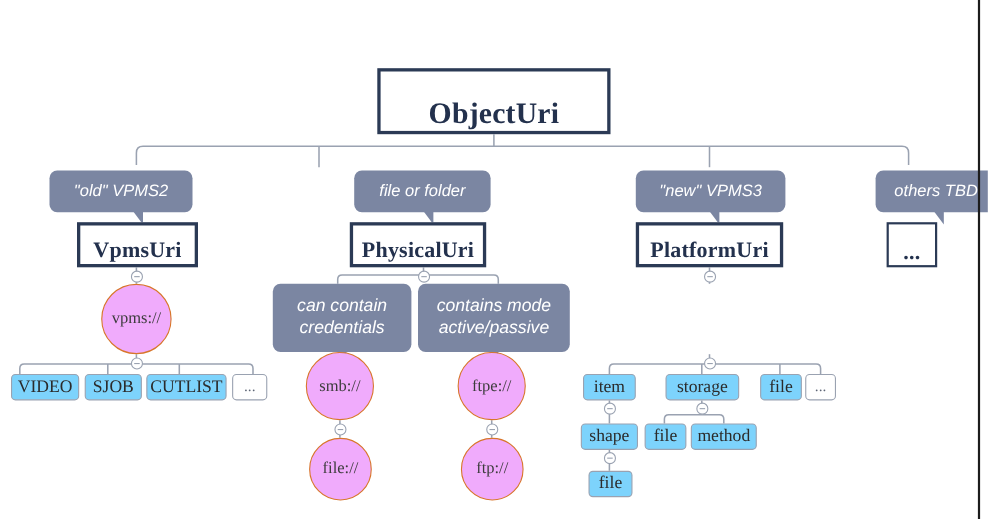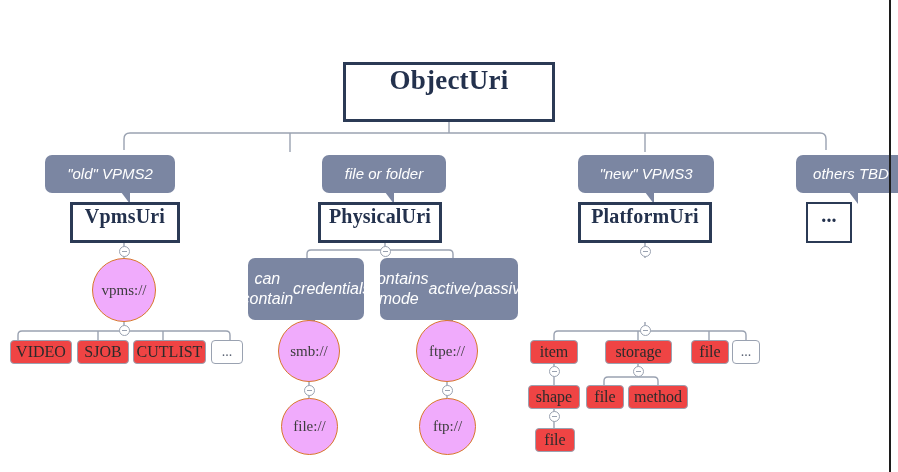"ObjectUri" .cbox { align-items: flex-start -> flex-end }
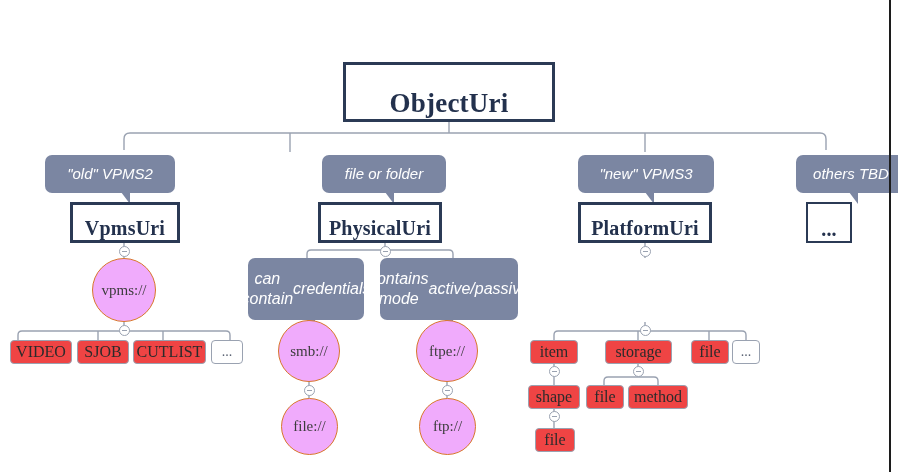"can contain" div.callout { flex-direction: none -> column; width: 116px -> 126px }
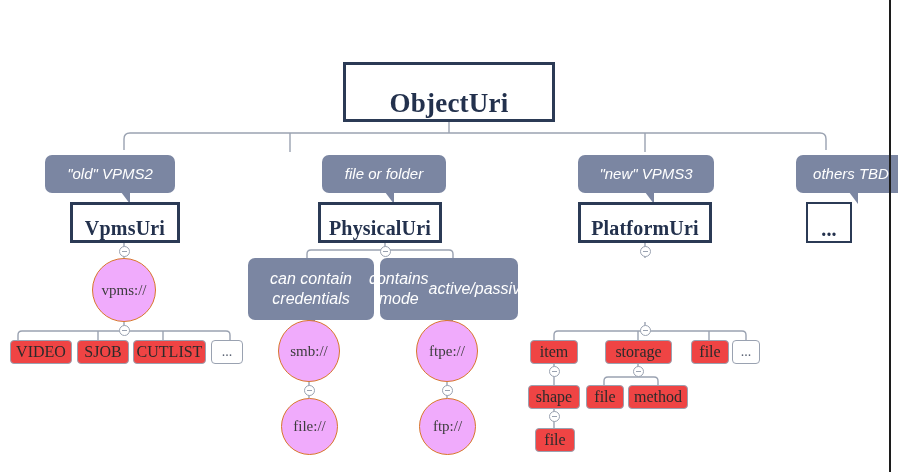"contains mode" div.callout { flex-direction: none -> column }
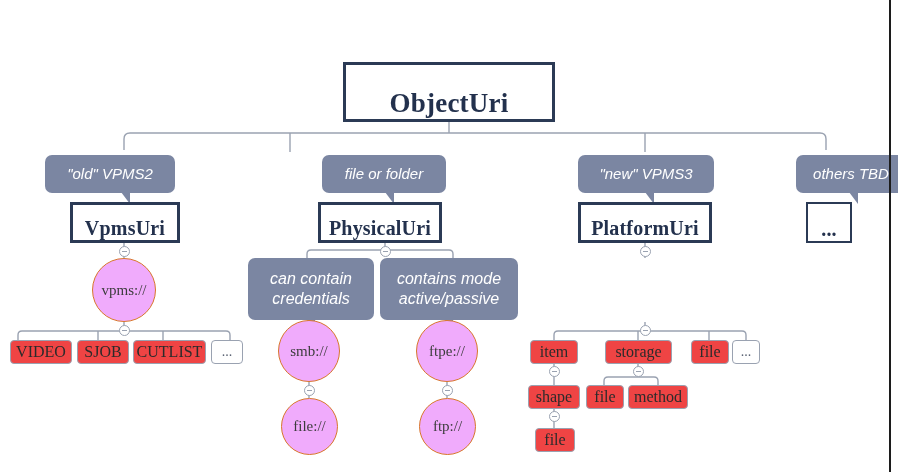"VIDEO" .ybox { background: #ef4444 -> #7dd3fc }
